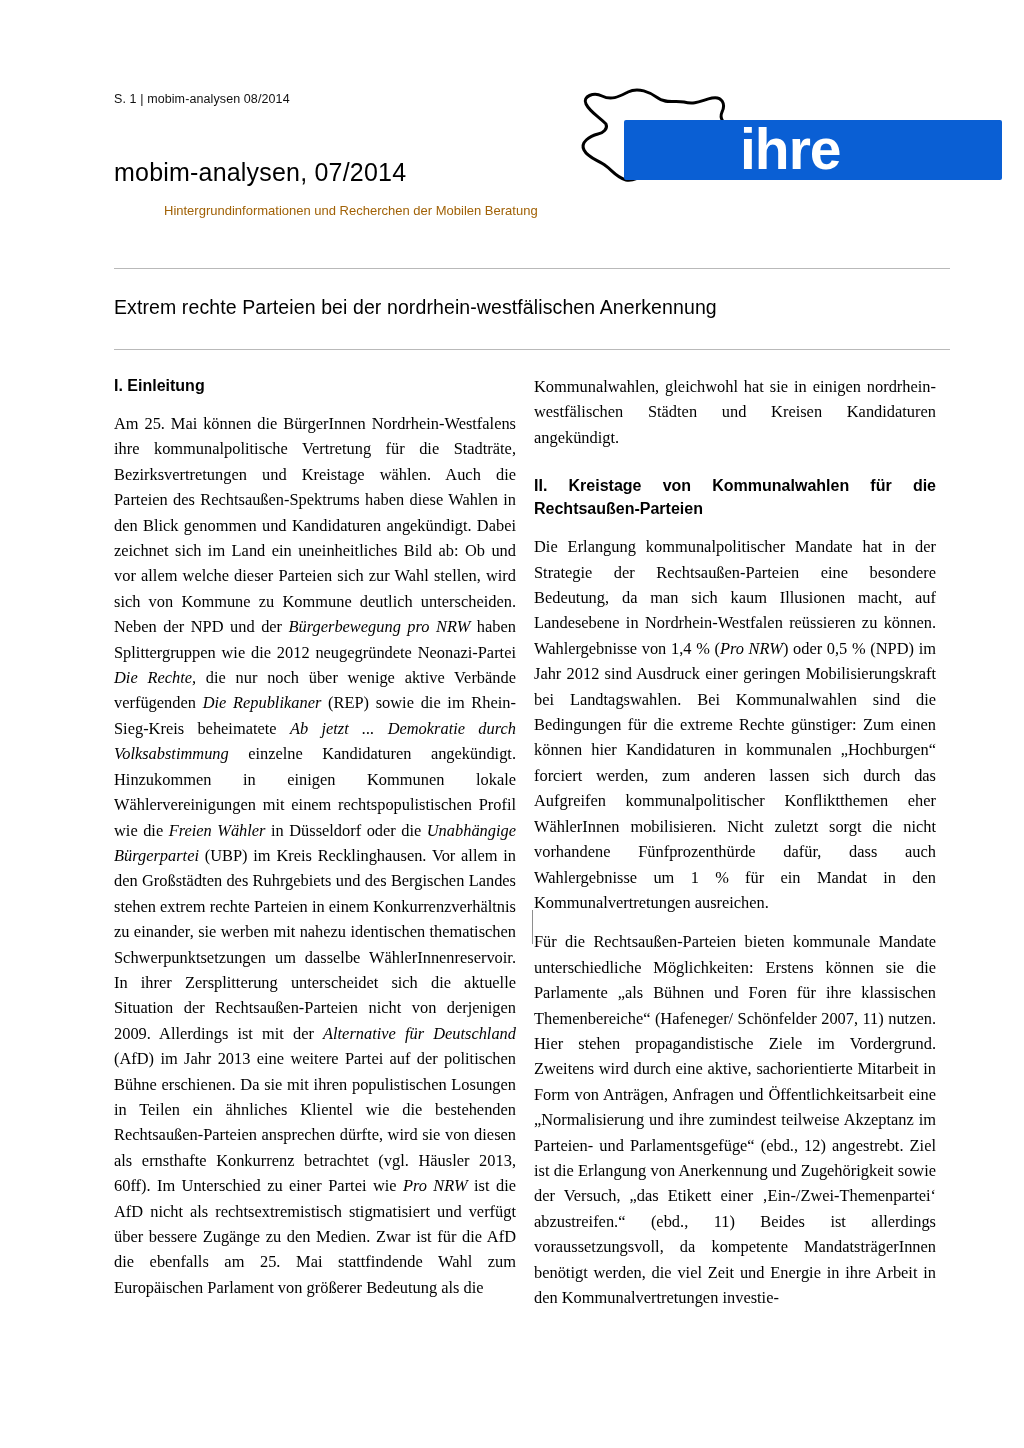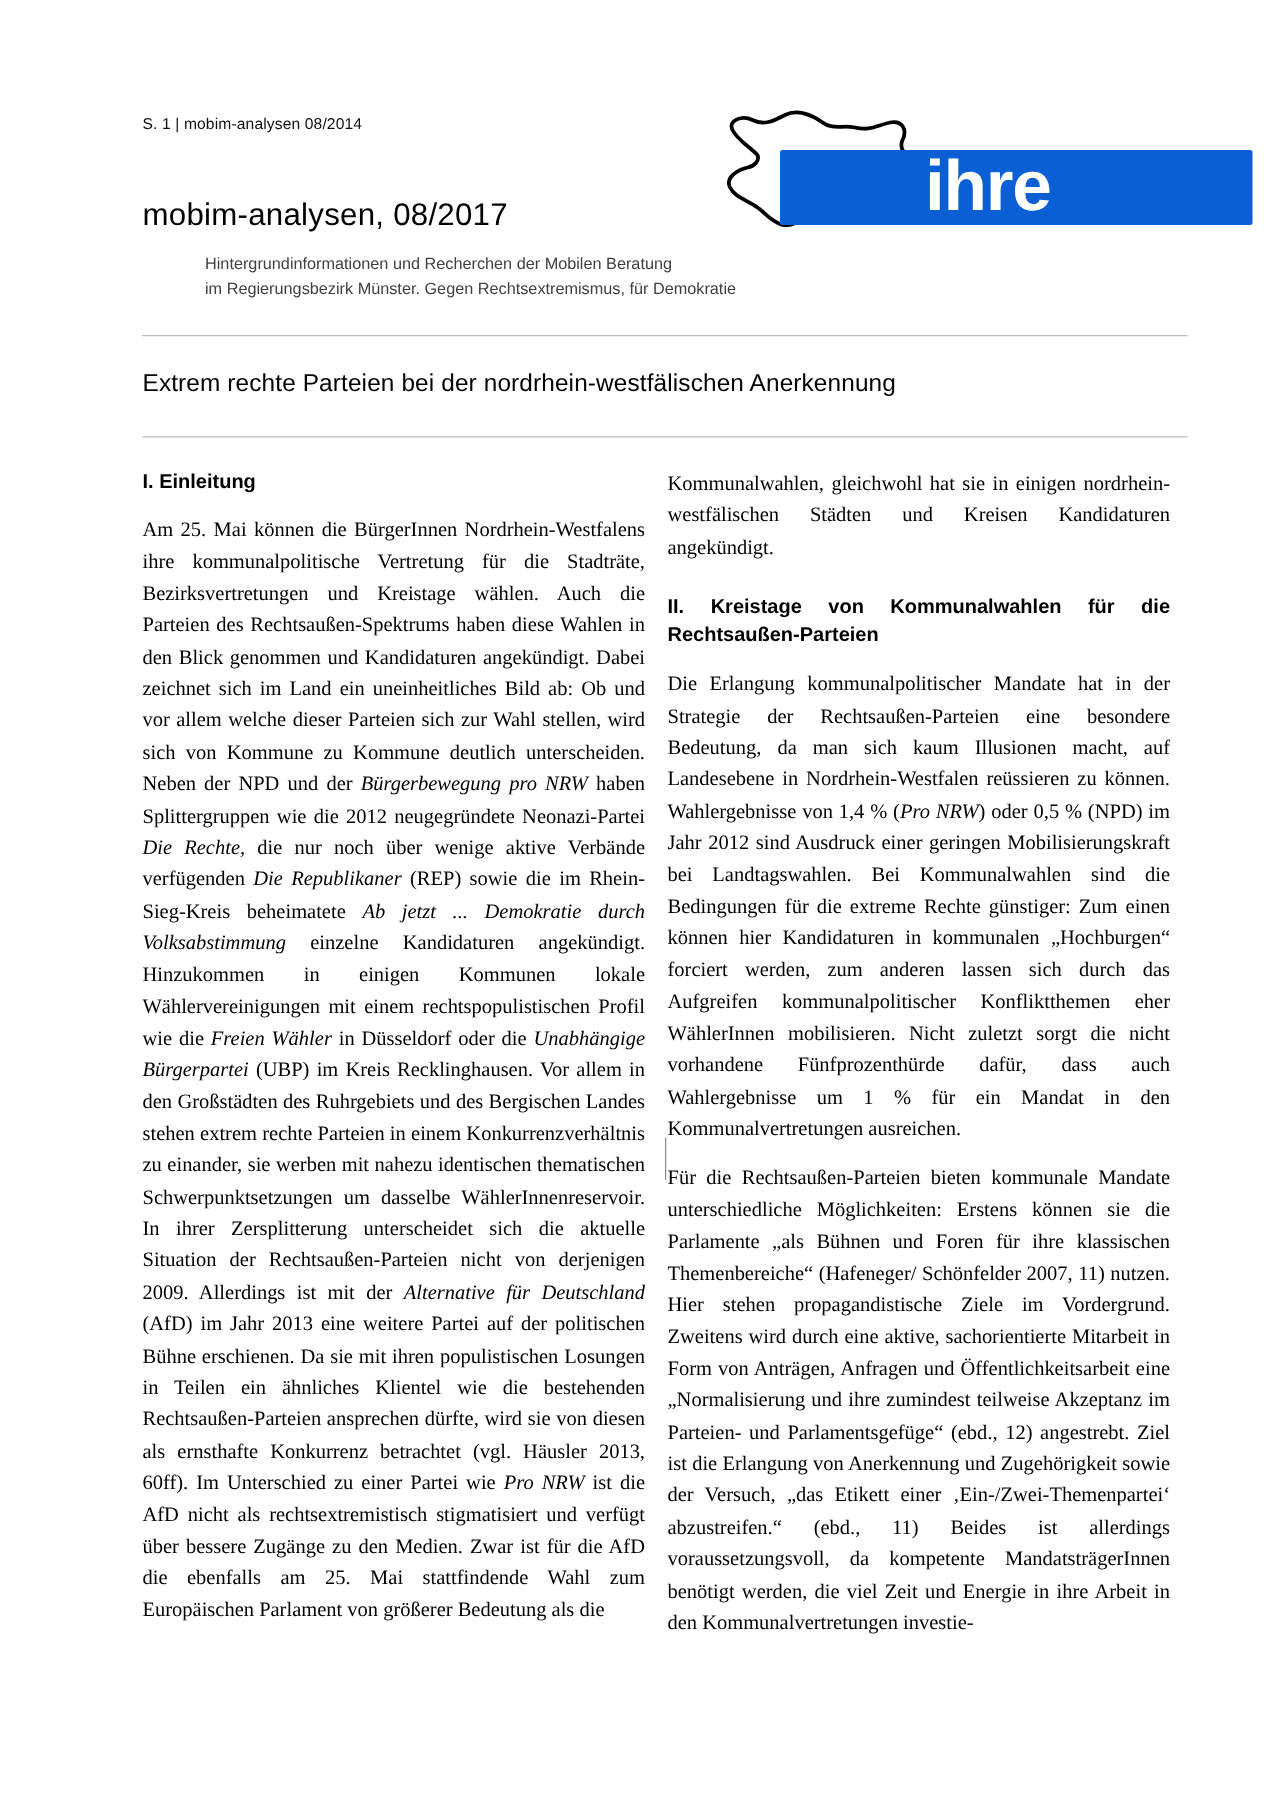"mobim-analysen, 08/2017" div.masthead-title { text: 08/2017 -> 07/2014 }
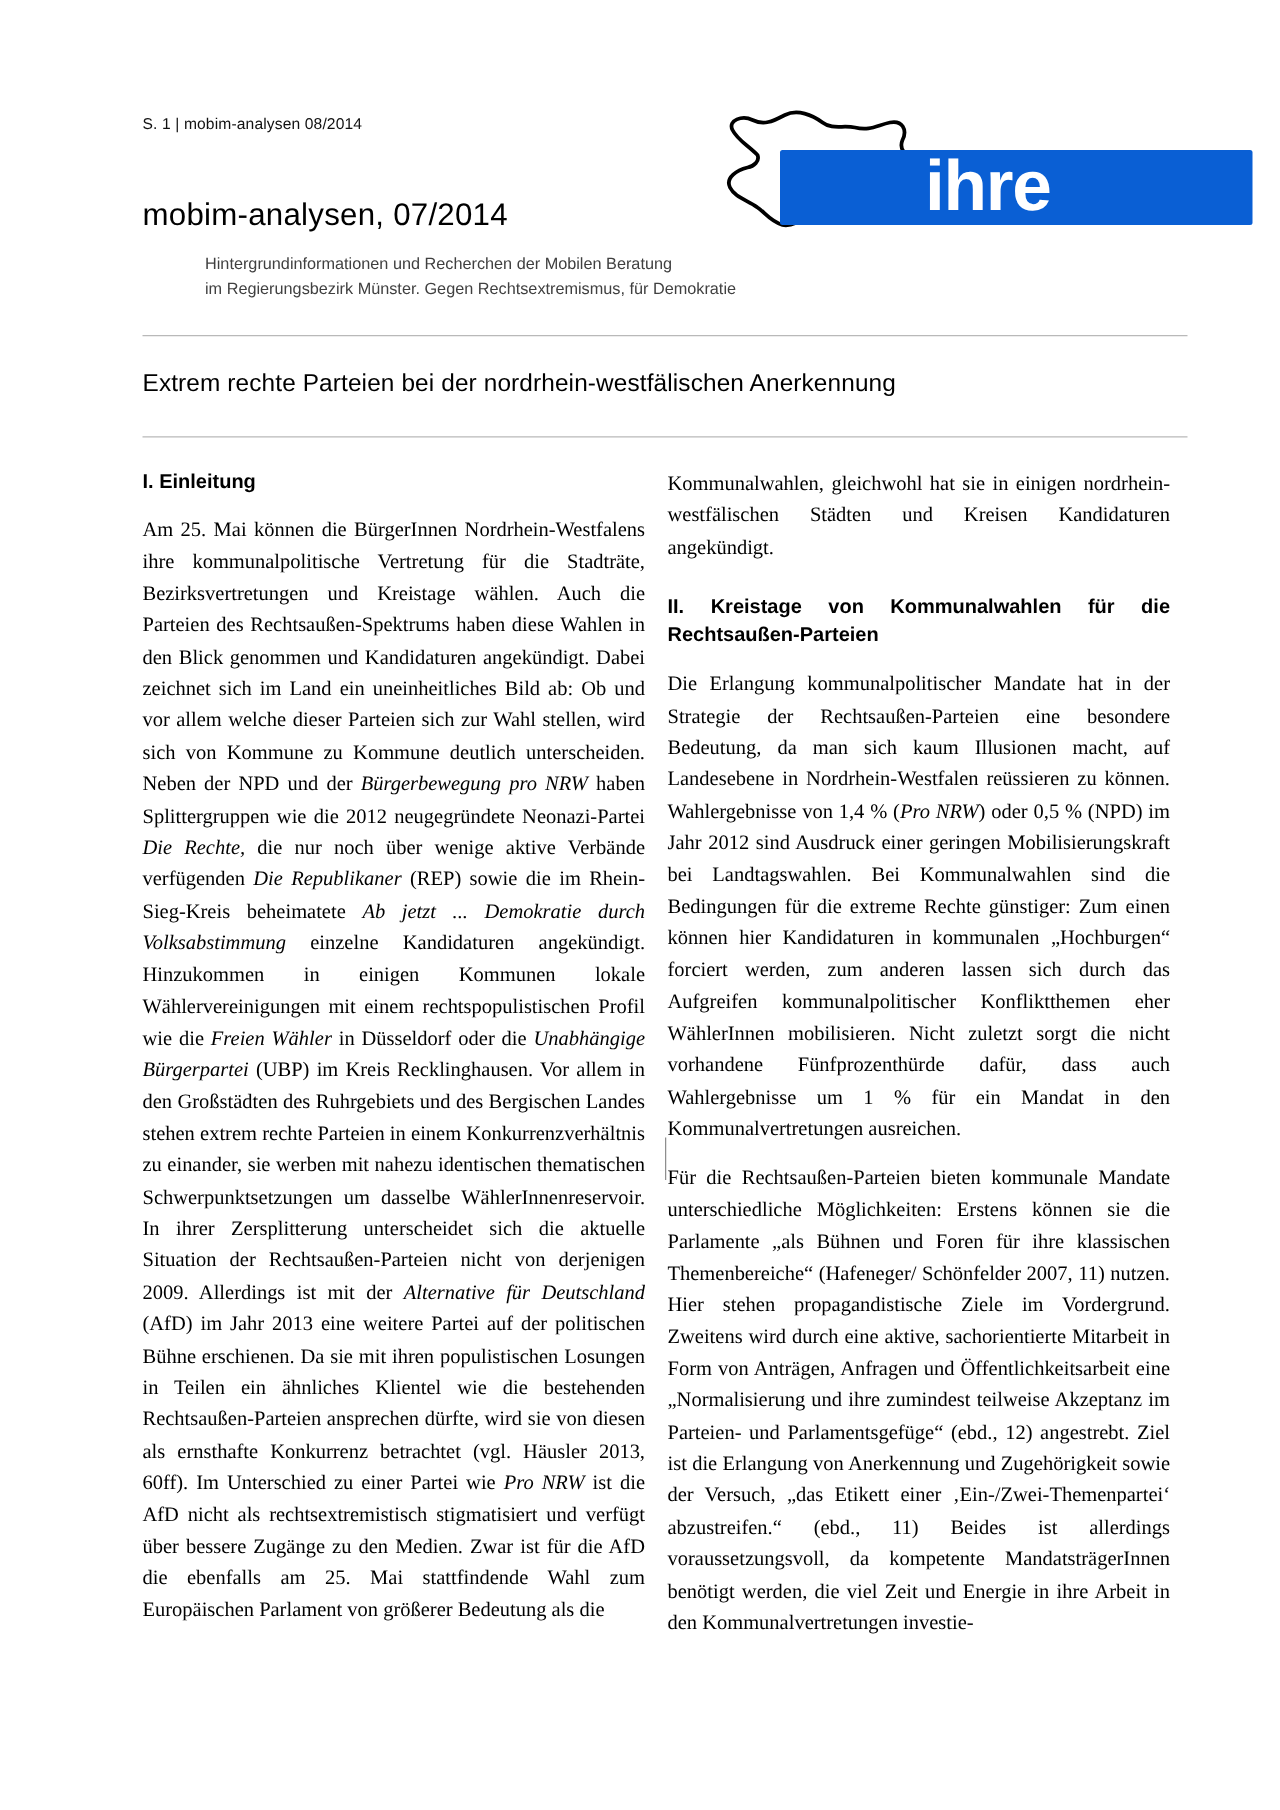"Hintergrundinformationen und Recherchen" .masthead-sub { color: #404040 -> #a16207 }
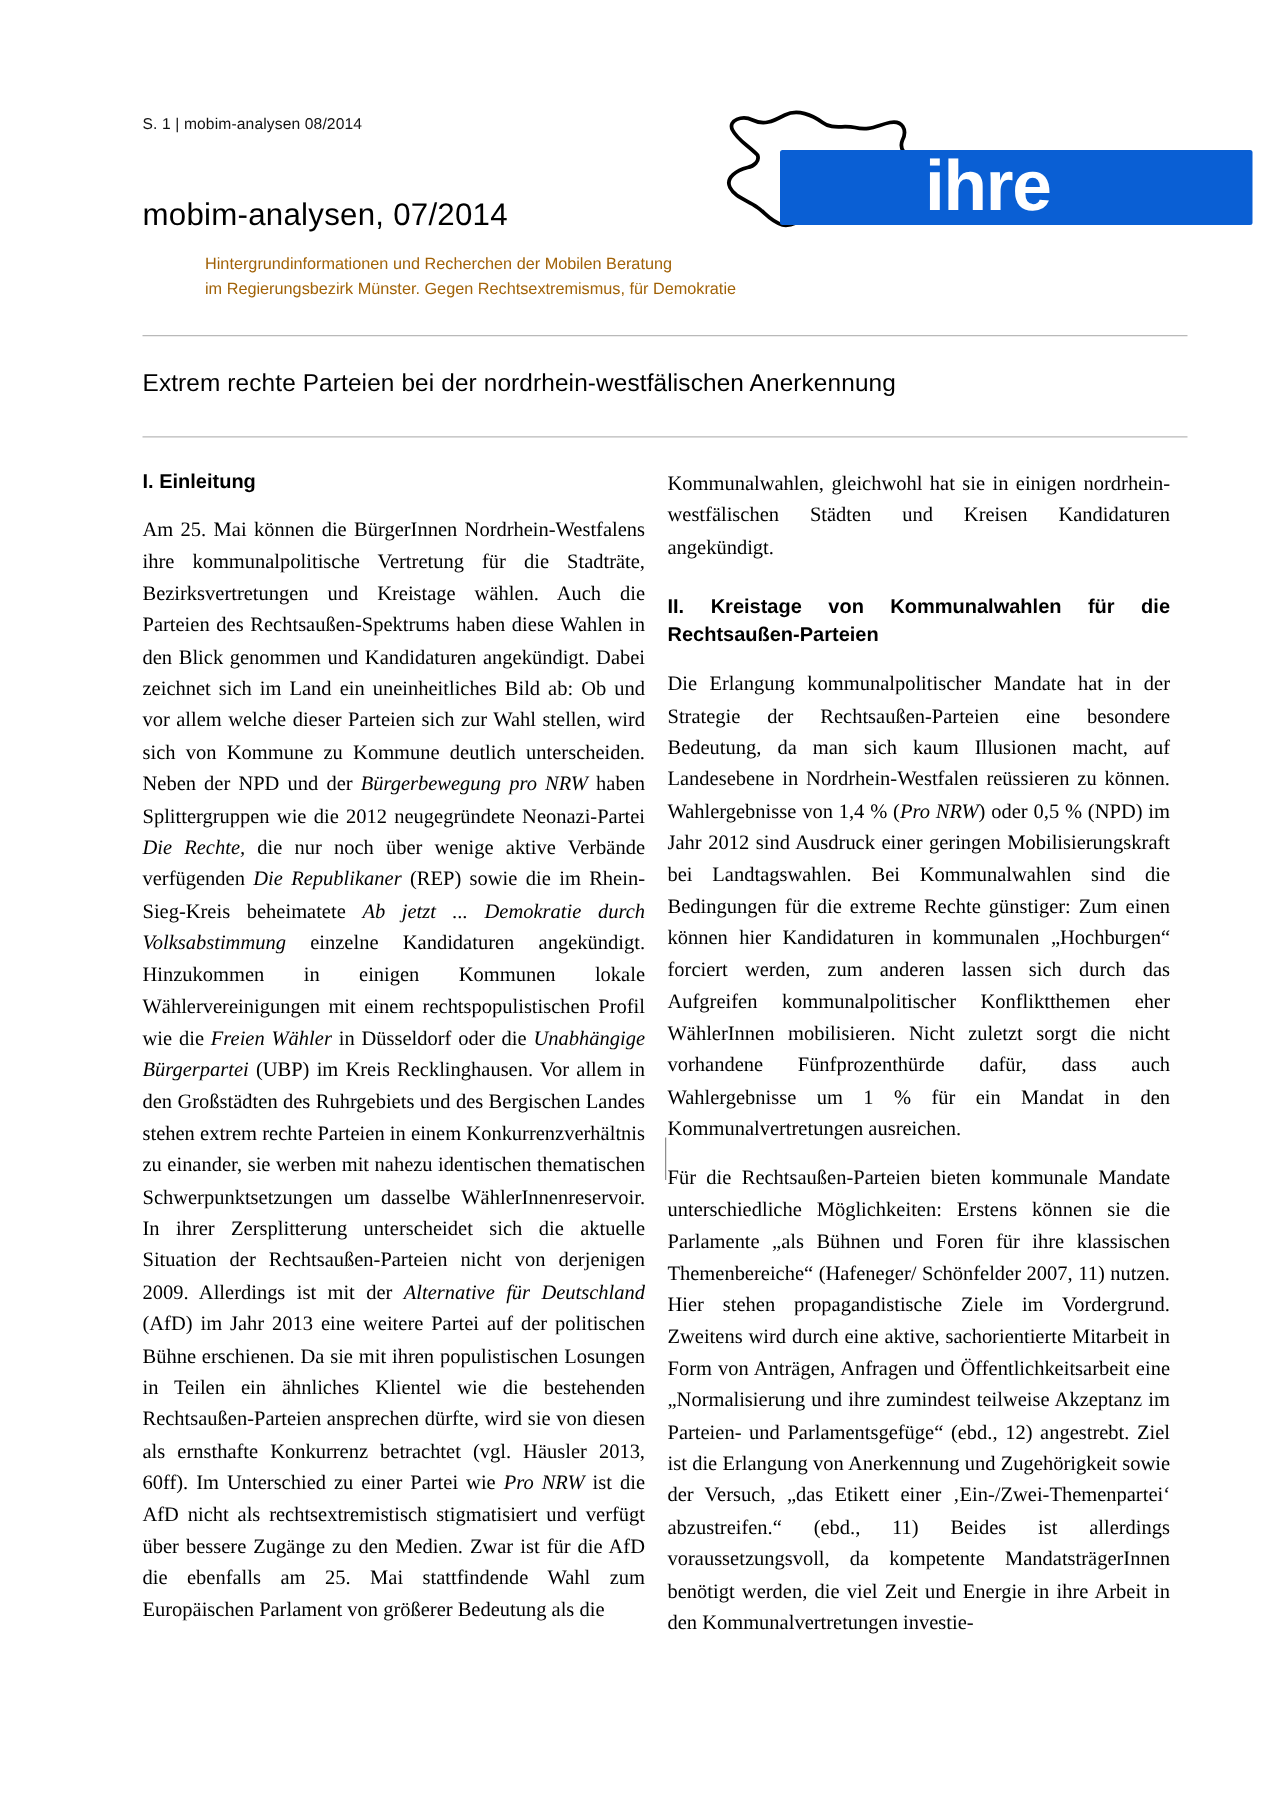"im Regierungsbezirk Münster. Gegen" div { html: <div>im Regierungsbezirk Münster. Gegen Rechtsextremismus, für Demokratie</div> -> none }
